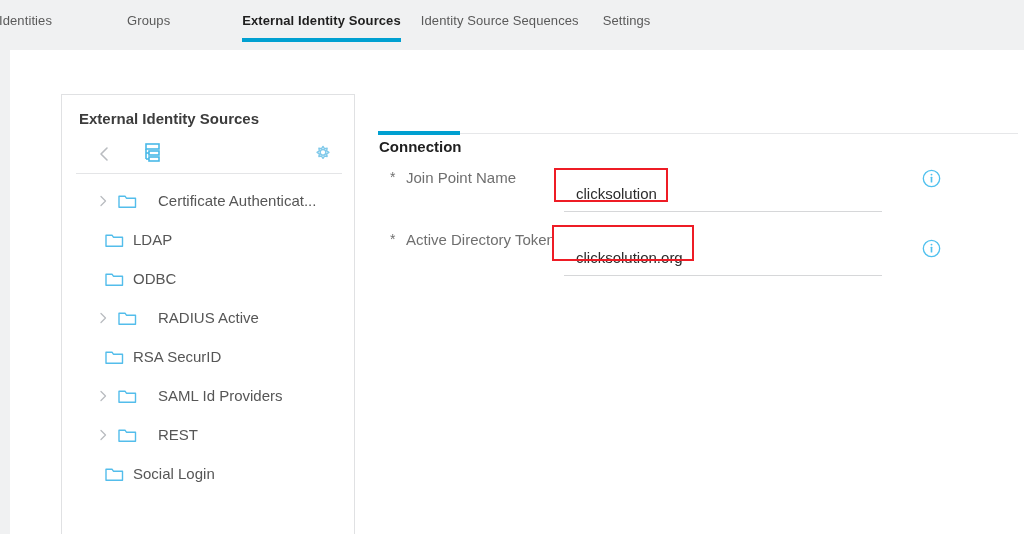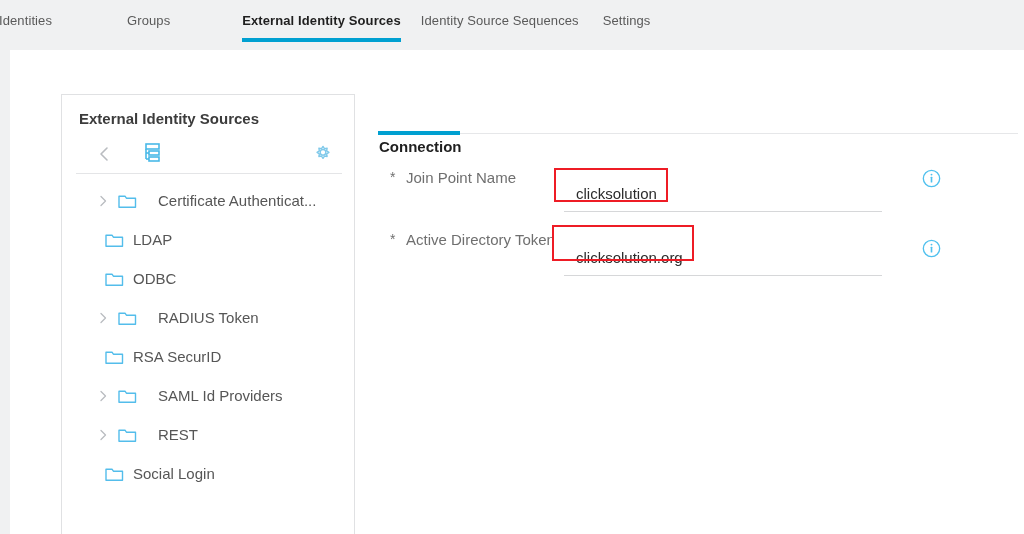"RADIUS Token" span.tree-label { text: Token -> Active }
